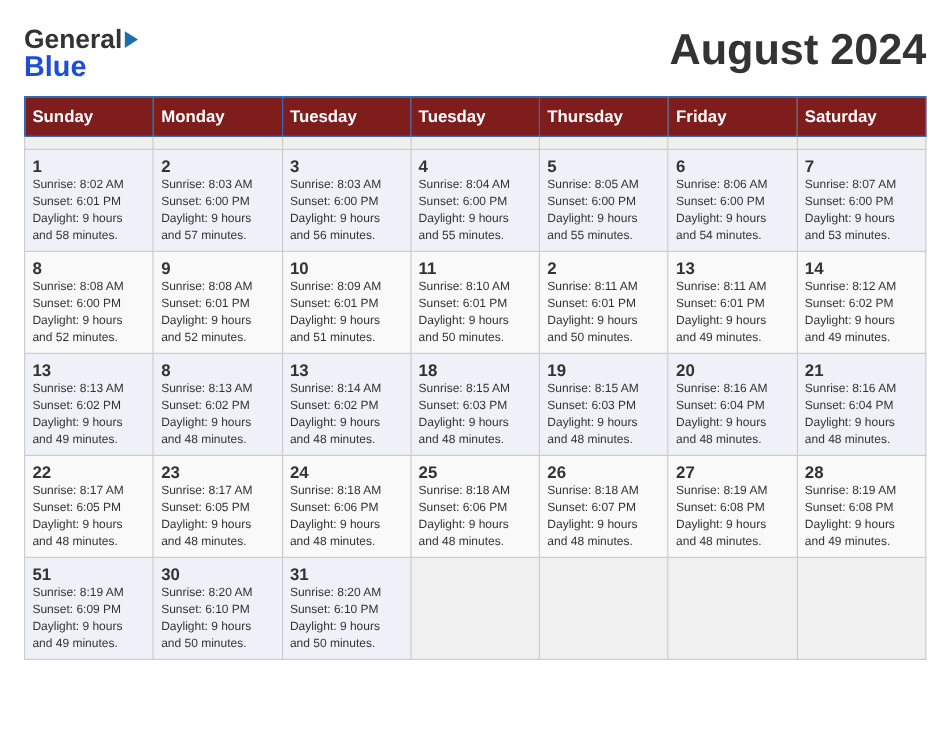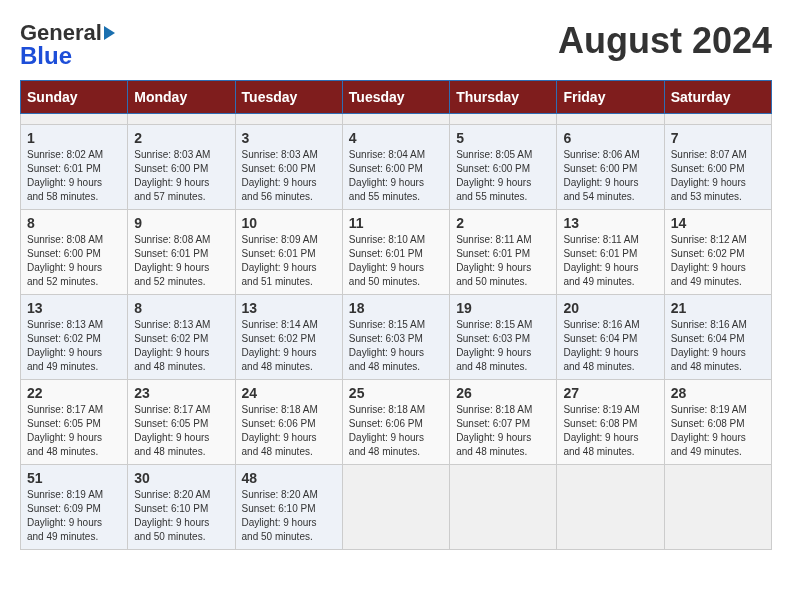"48" span.day-num { text: 48 -> 31 }
